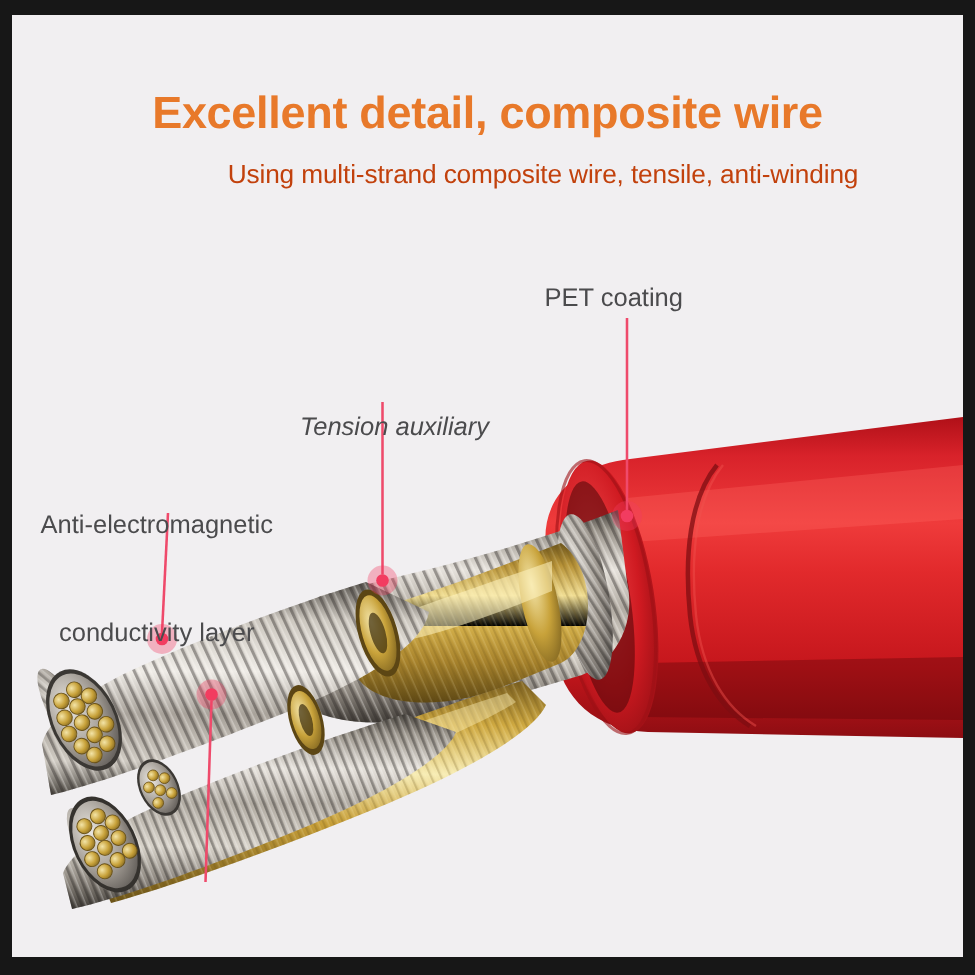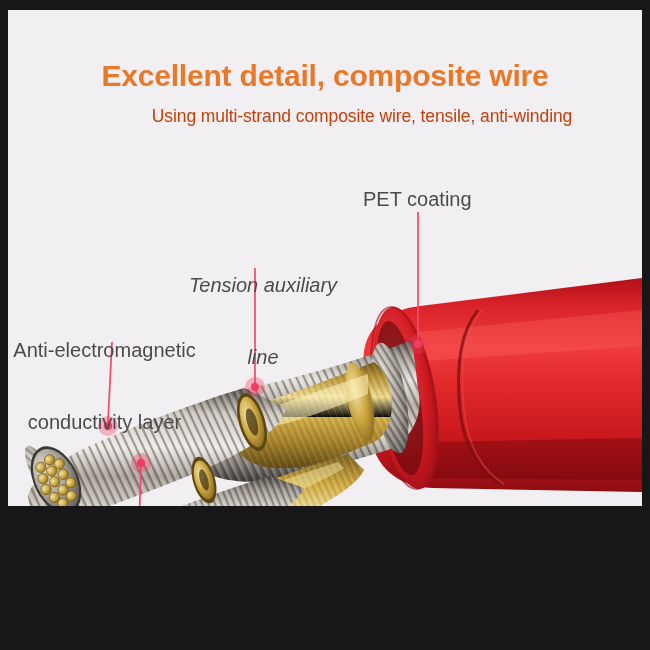"Excellent detail, composite wire" #frame { height: 496px -> 628px }
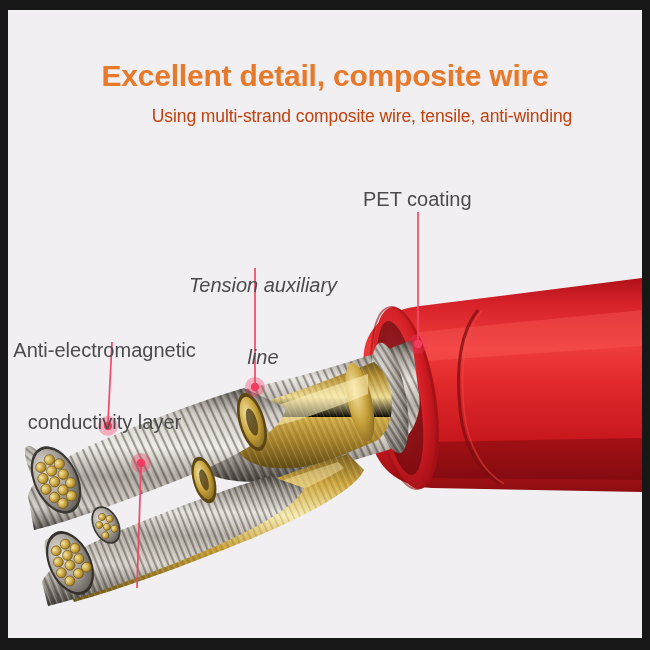"PET coating" .lbl { font-size: 20px -> 17px }
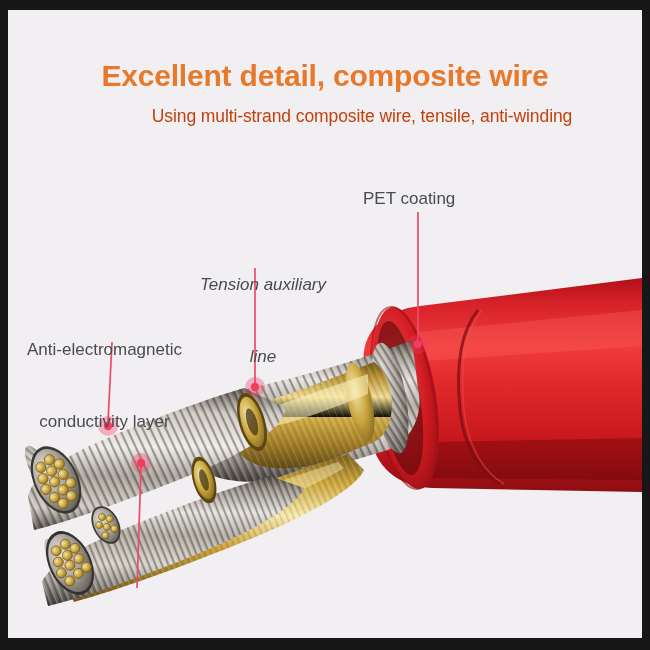"line" div { html: <div>line</div> -> none }
